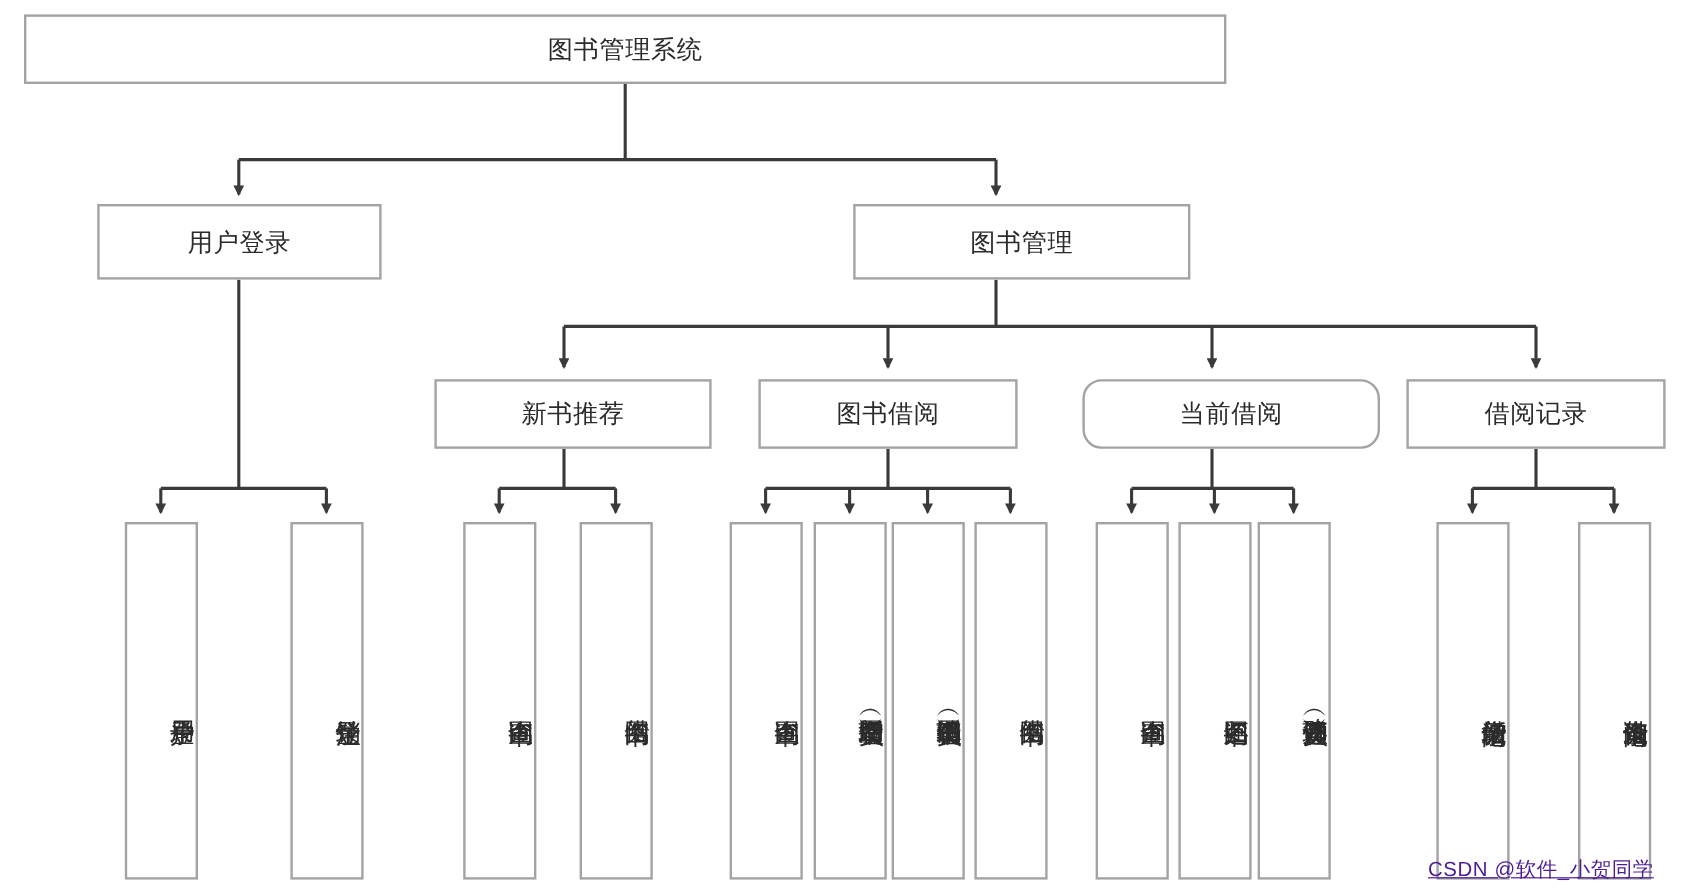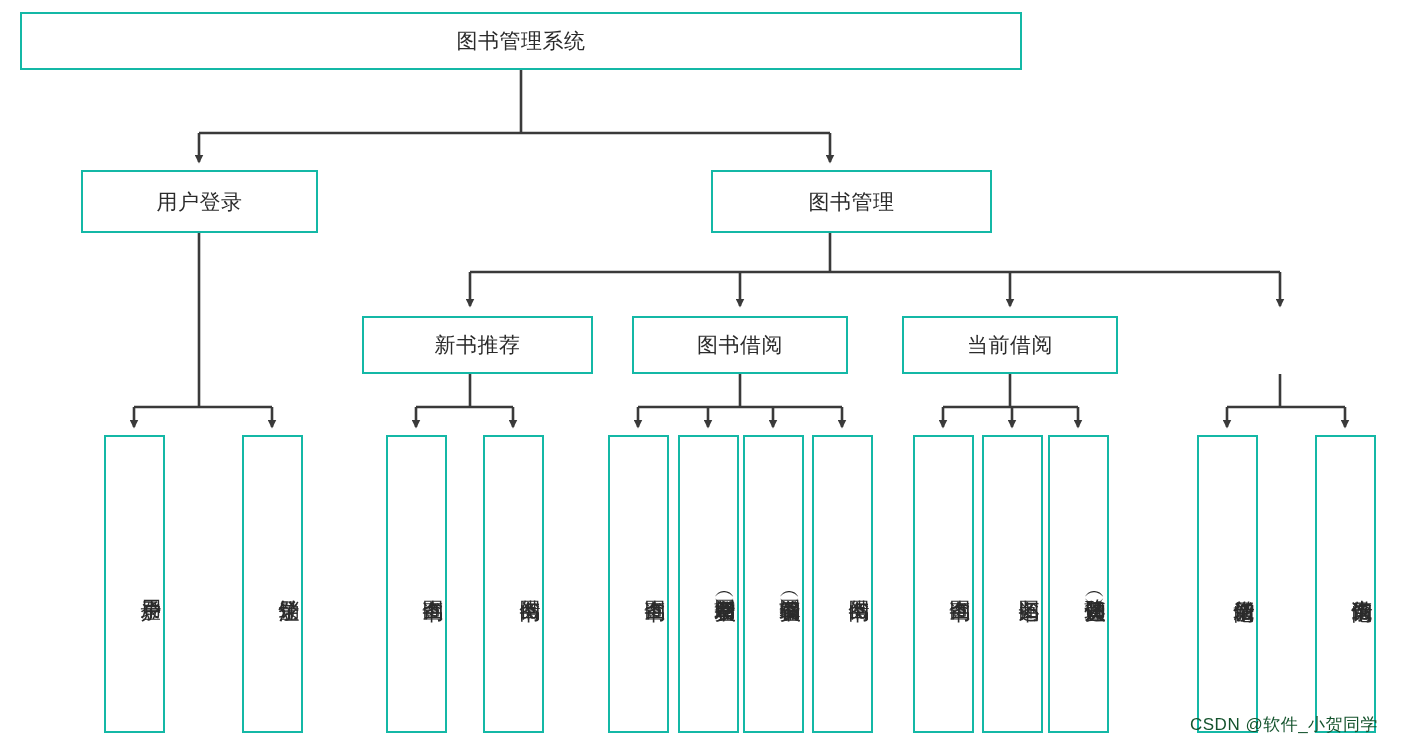"图书管理系统" .node { border: 2px solid #14b8a6 -> 2px solid #a3a3a3 }
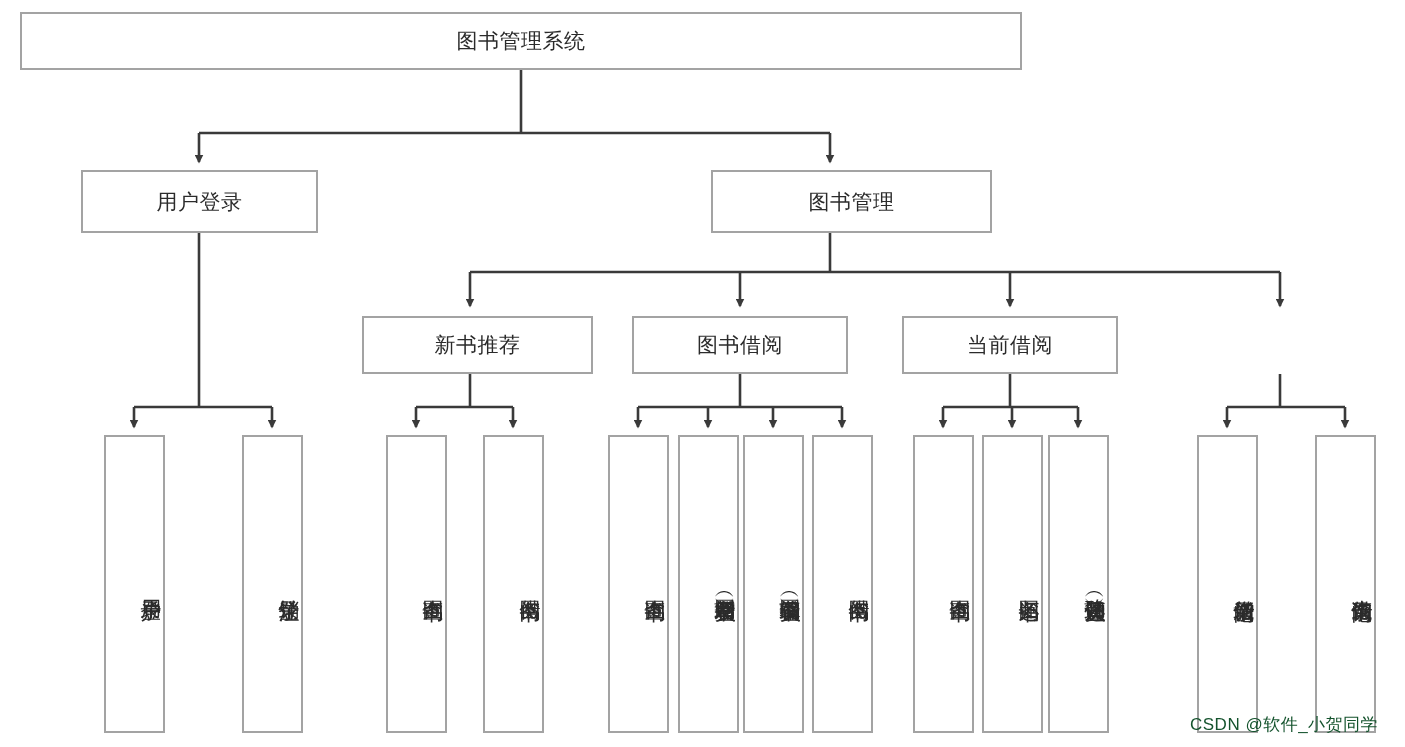"当前借阅" div.node { border-radius: none -> 16px; width: 216px -> 248px }
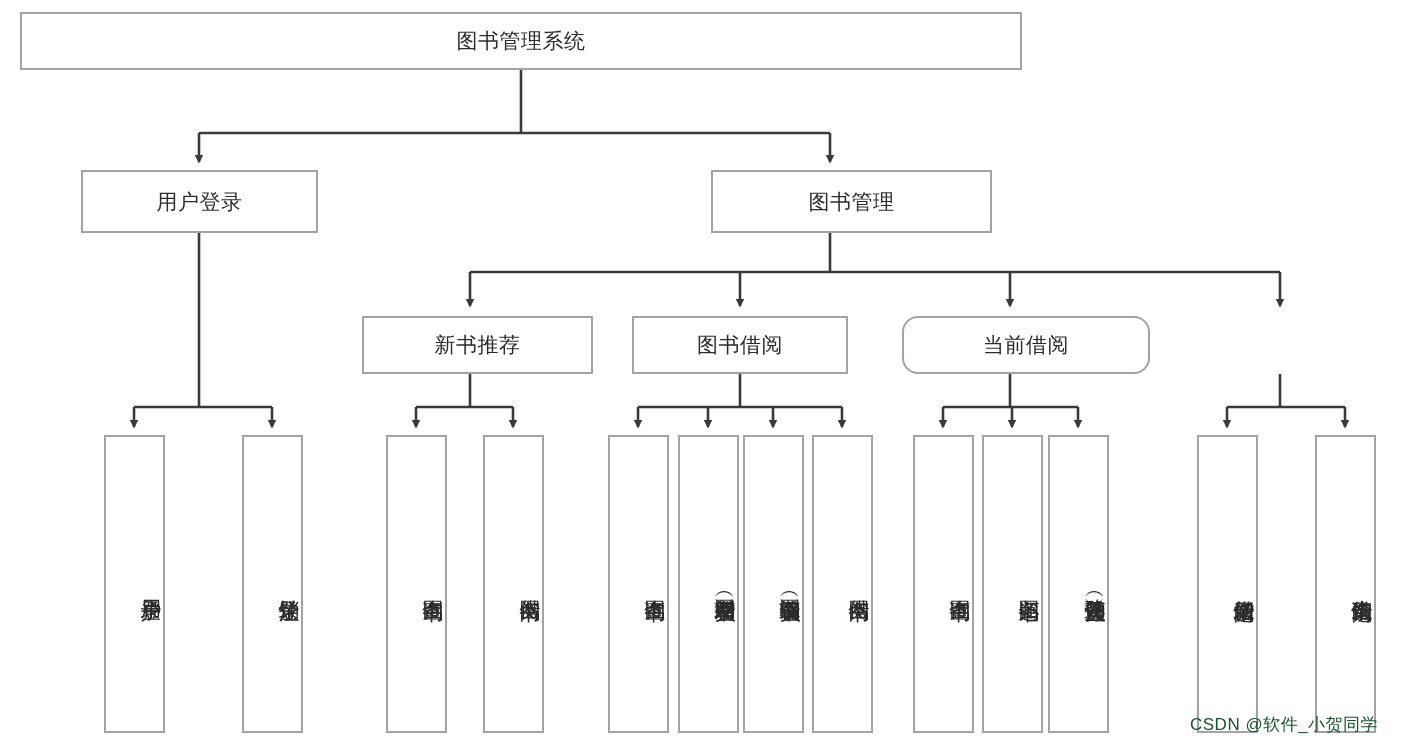"借阅记录" div.node { html: none -> <div> <span>借阅记录</span> </div> }
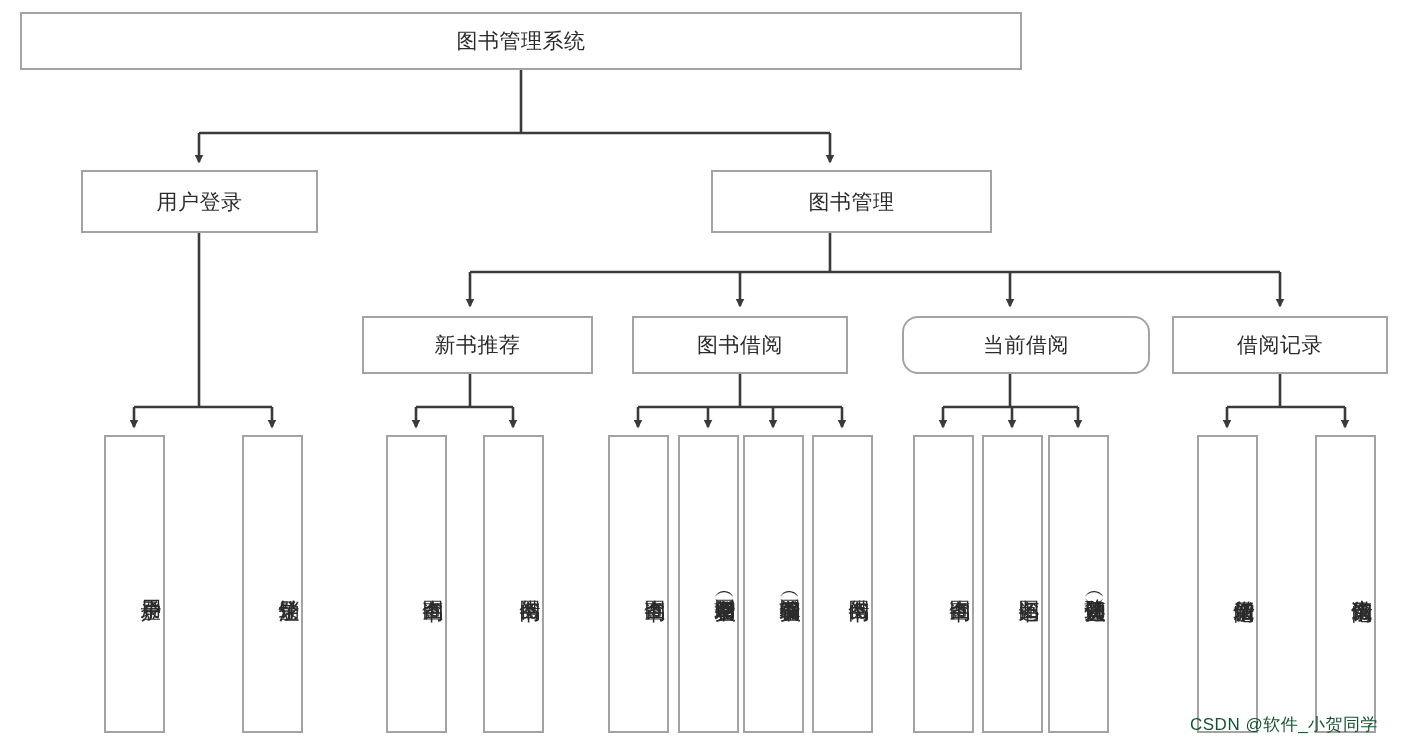"CSDN @软件_小贺同学" .watermark { color: #14532d -> #4c1d95; text-decoration: none -> underline }
